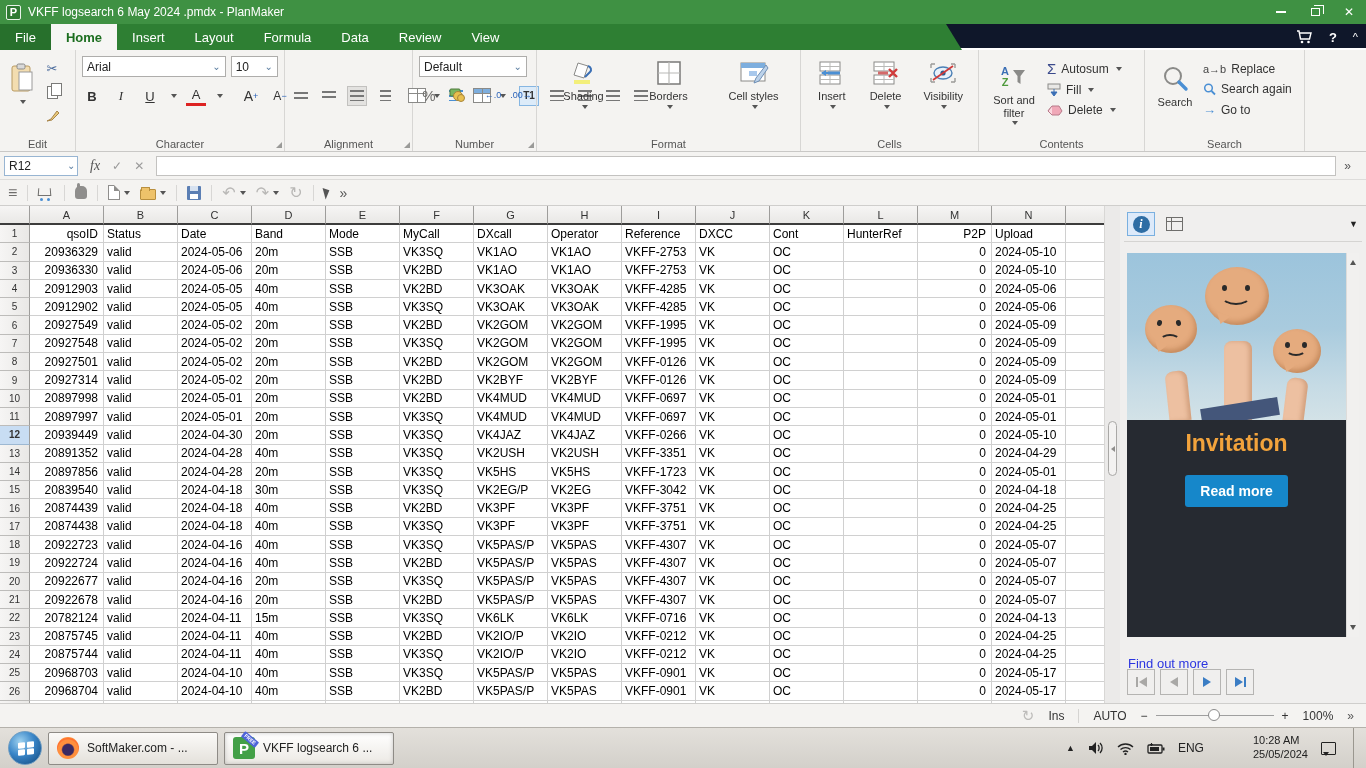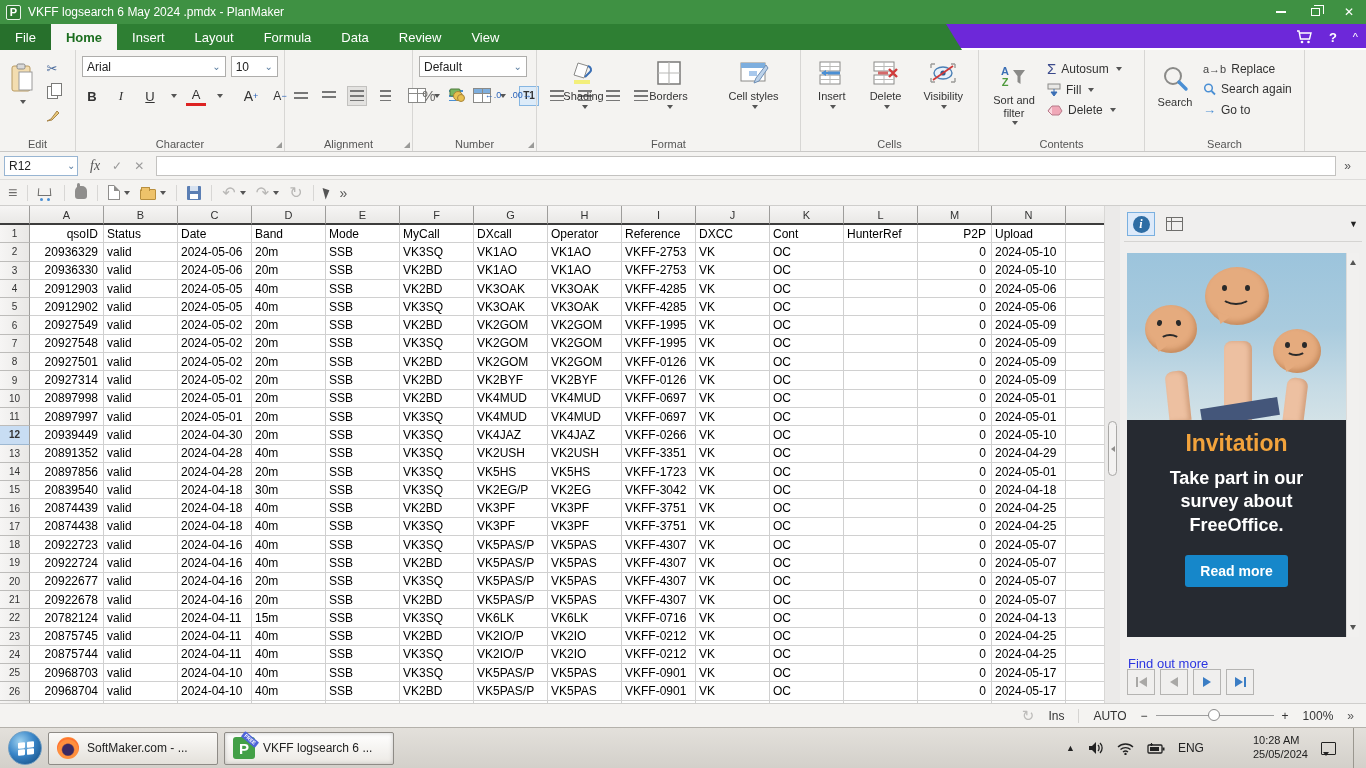"File" .menubar { background: #6d28d9 -> #0f172a }
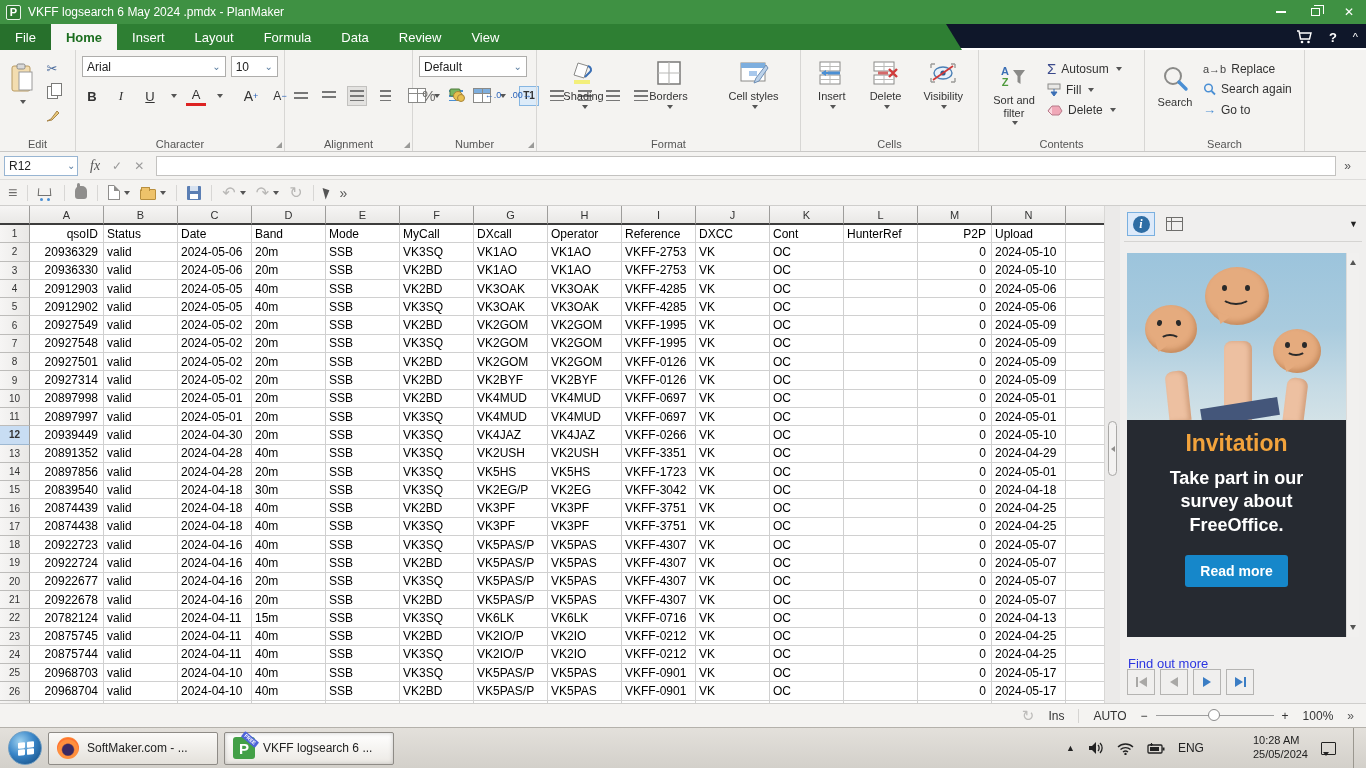"Take part in our survey" div.ad-body { html: <div>Take part in our survey about FreeOffice.</div> -> none }
